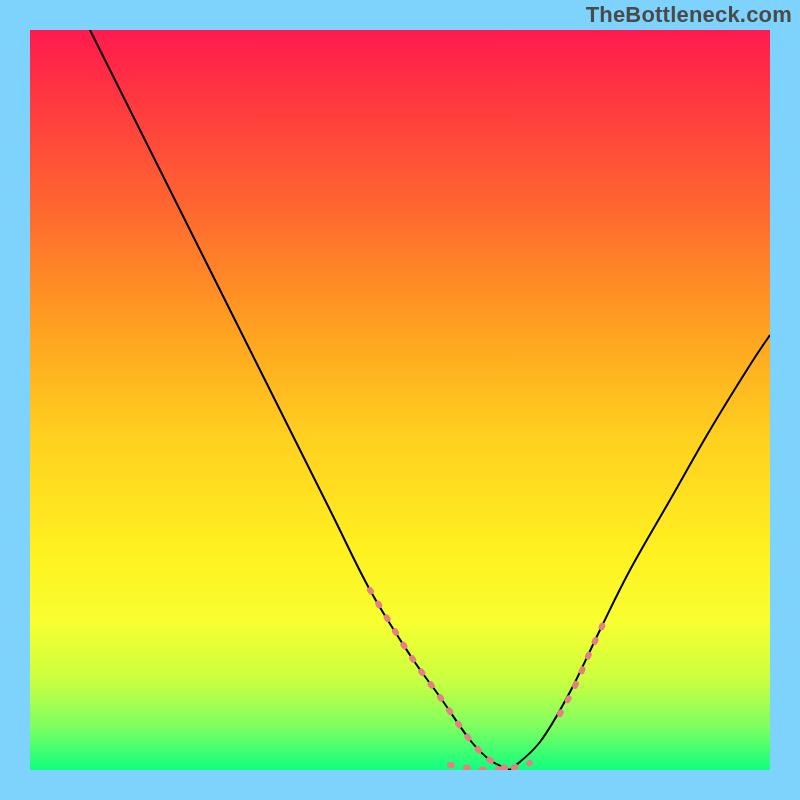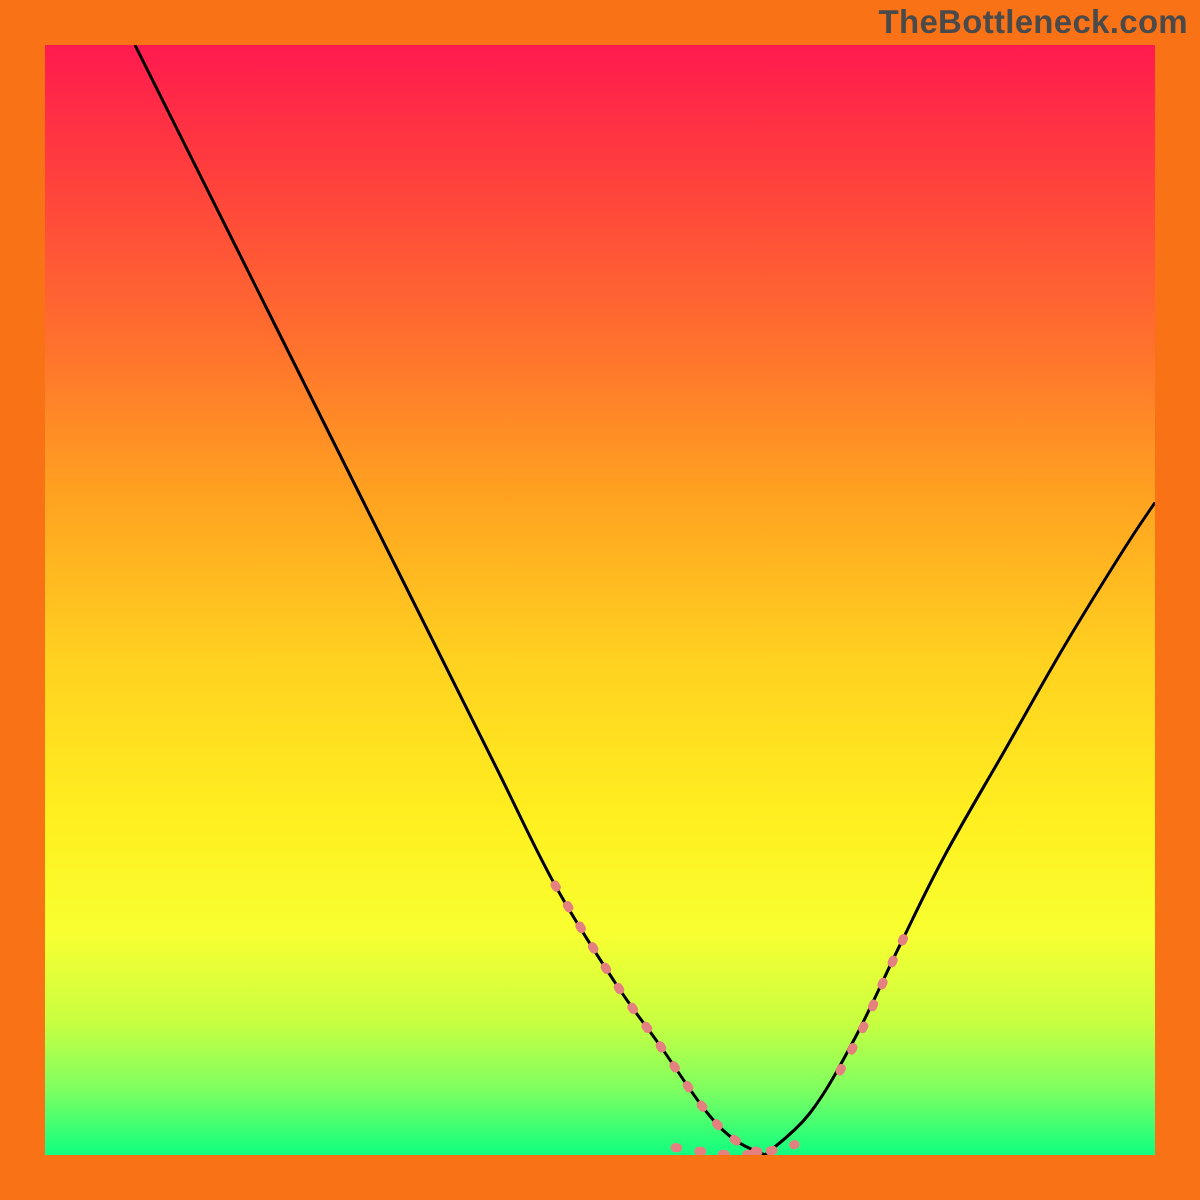"TheBottleneck.com" .frame { background: #f97316 -> #7dd3fc }
